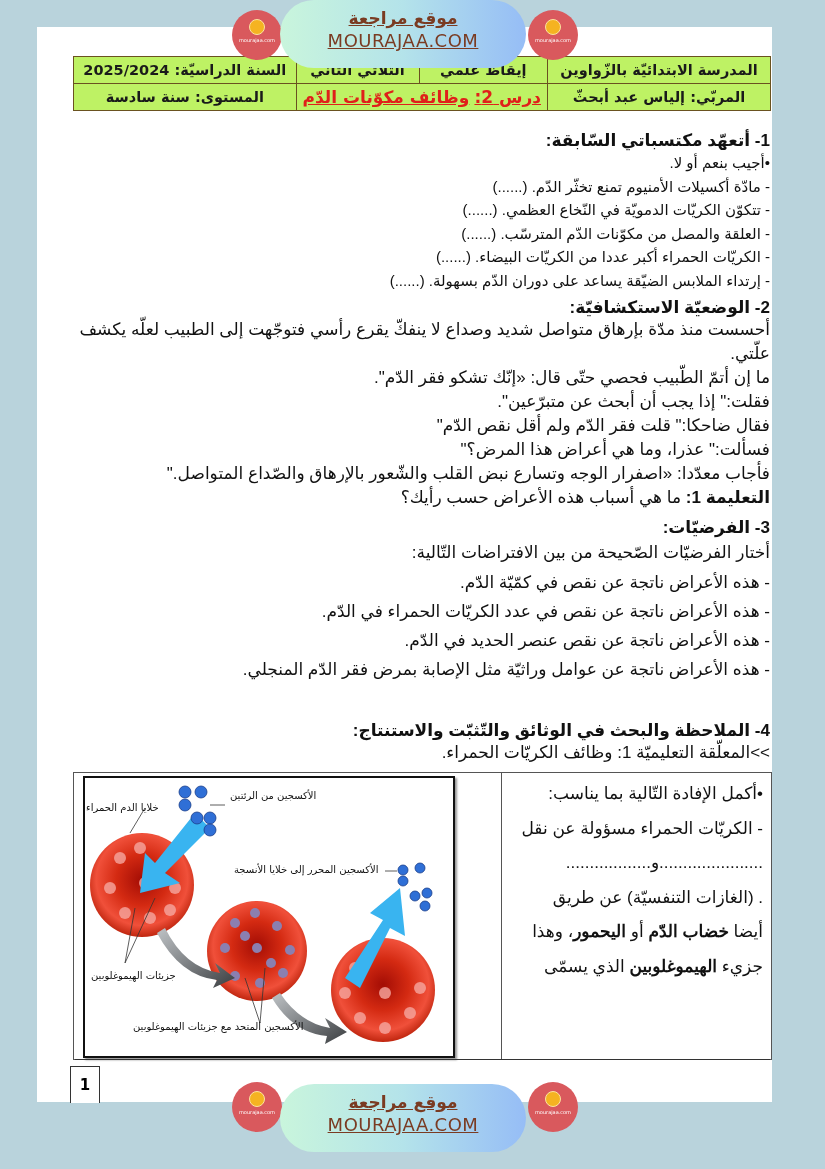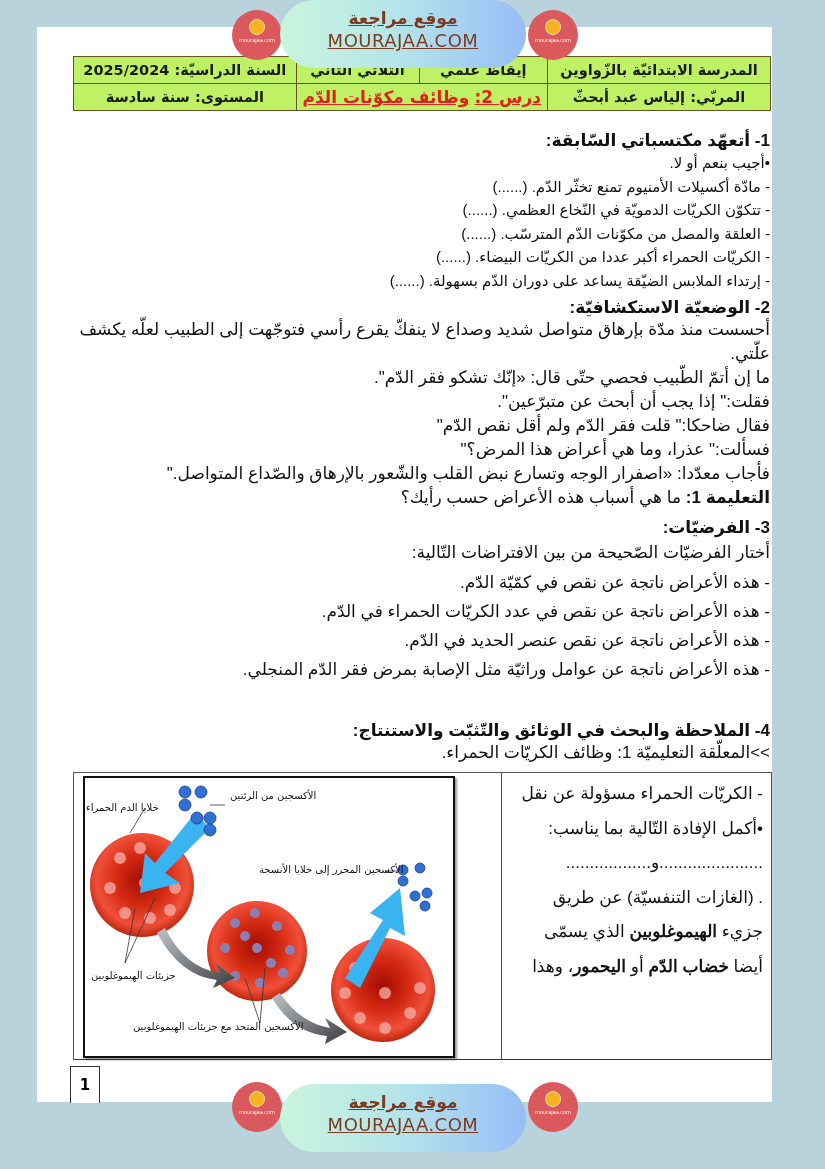"- الكريّات الحمراء مسؤولة عن" div { order: before "•أكمل الإفادة التّالية بما يناسب:" -> after "•أكمل الإفادة التّالية بما يناسب:" }
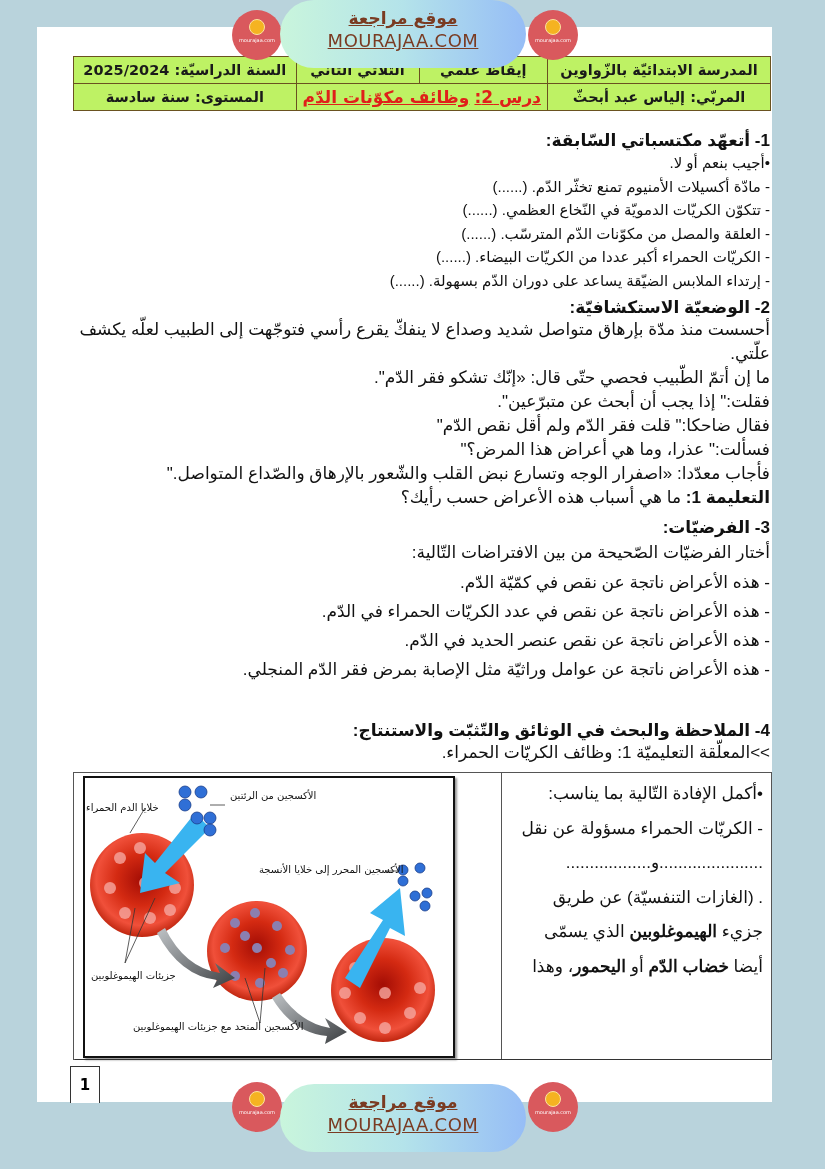"الأكسجين المحرر إلى خلايا الأنسجة" span.fig-label { left: 174px -> 149px }
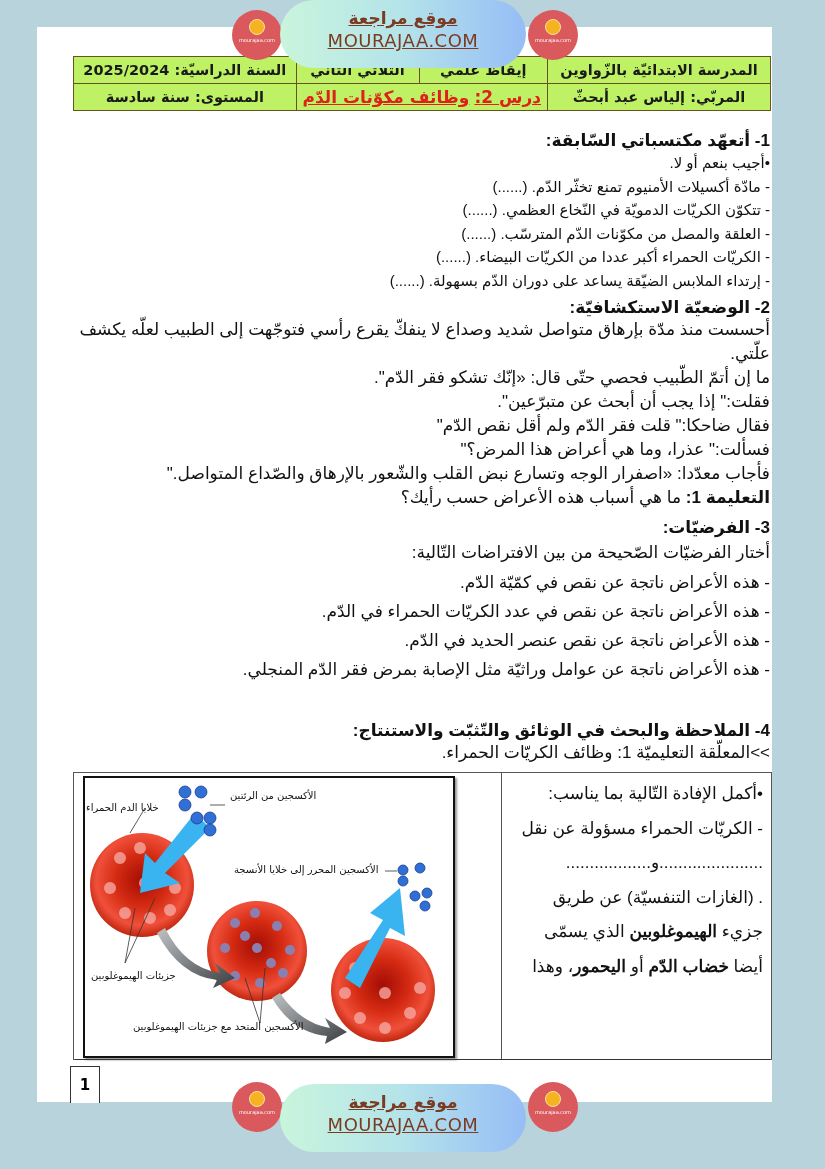"جزيء الهيموغلوبين الذي يسمّى" div { order: before "أيضا خضاب الدّم أو اليحمور،" -> after "أيضا خضاب الدّم أو اليحمور،" }
